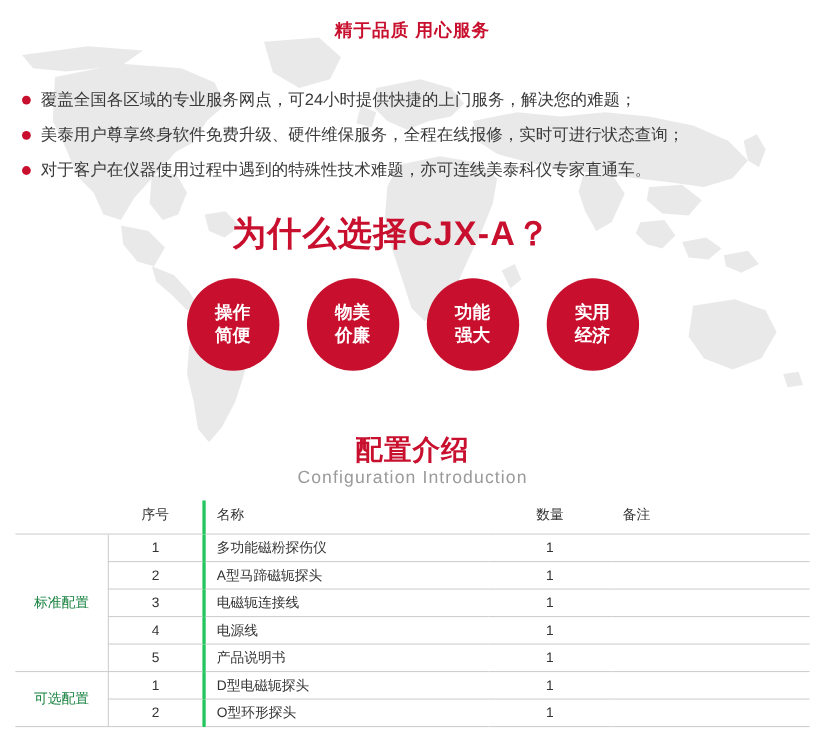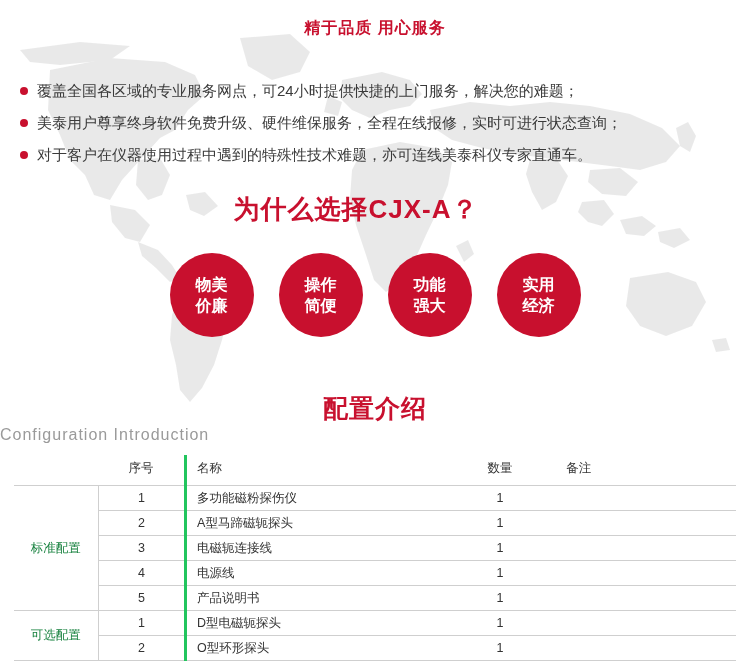"为什么选择CJX-A？" .why-title { font-size: 26px -> 31px }
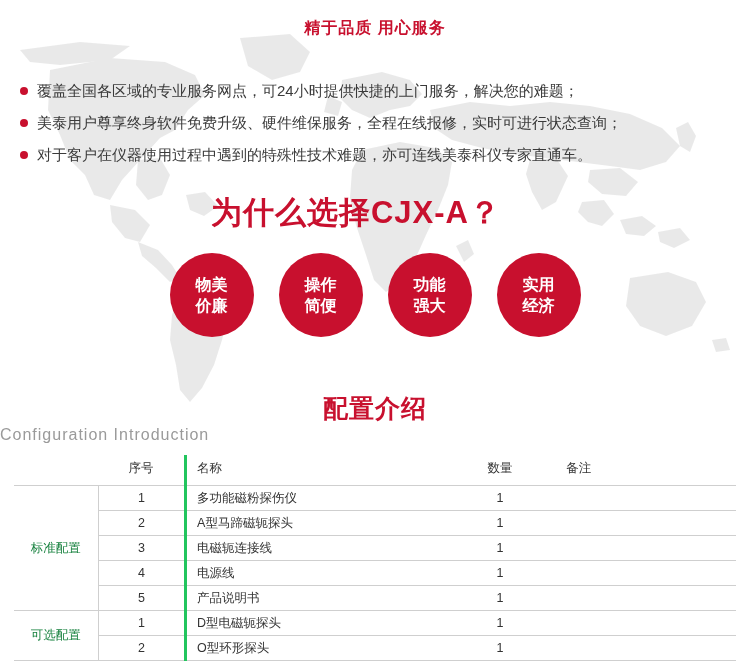"物美" div.circle { order: before "操作" -> after "操作" }
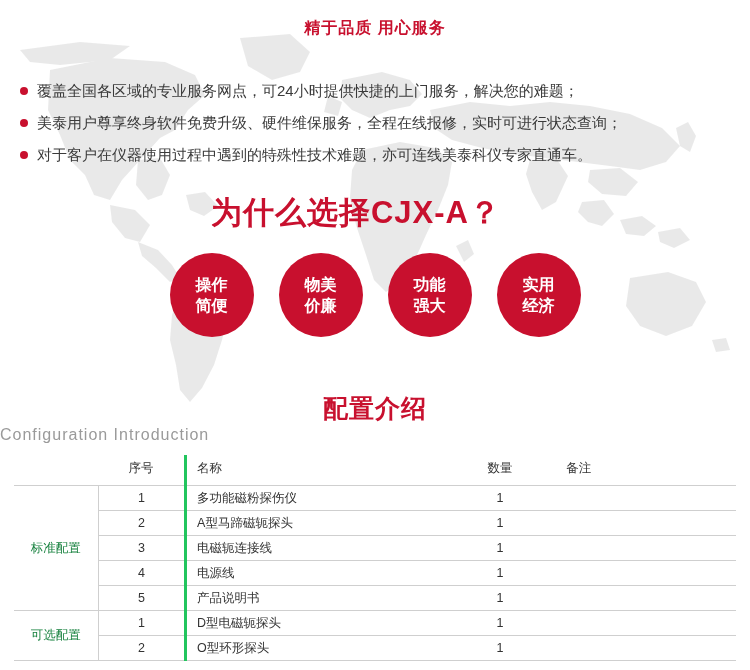"Configuration Introduction" .config-sub { text-align: left -> center }
